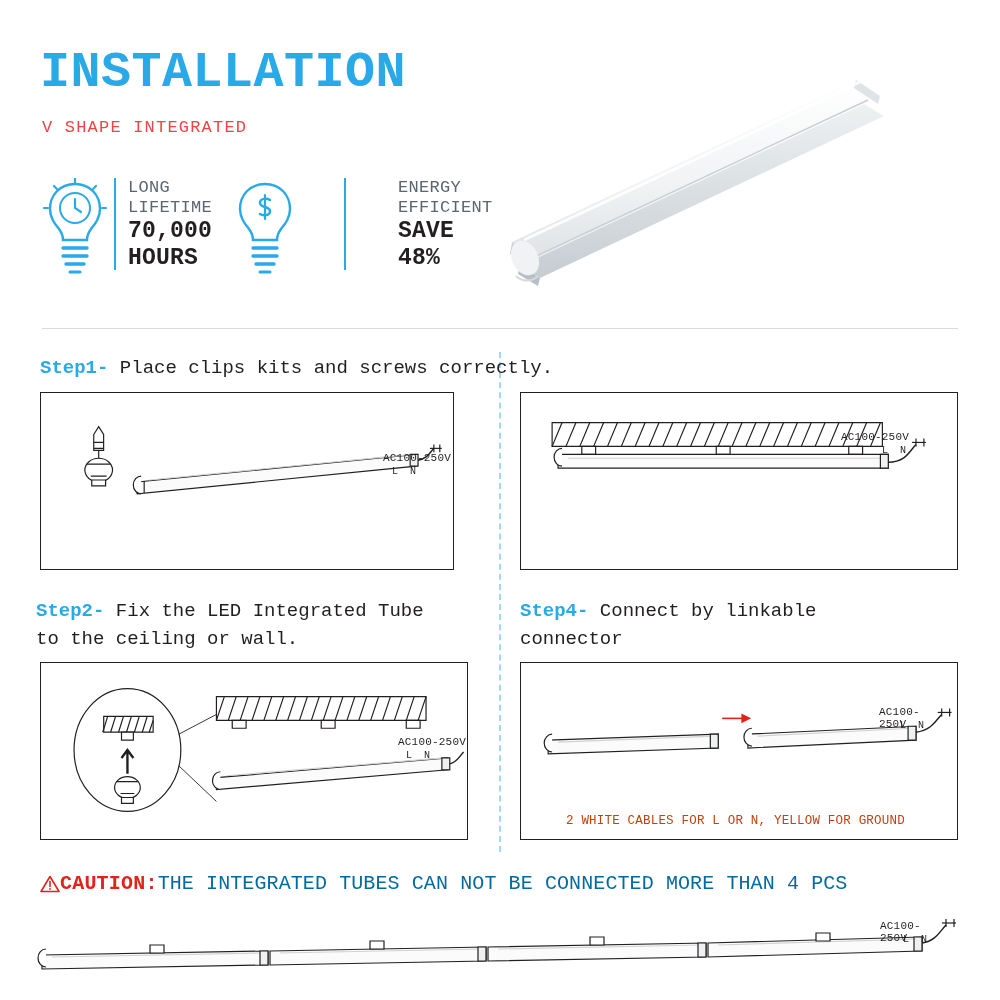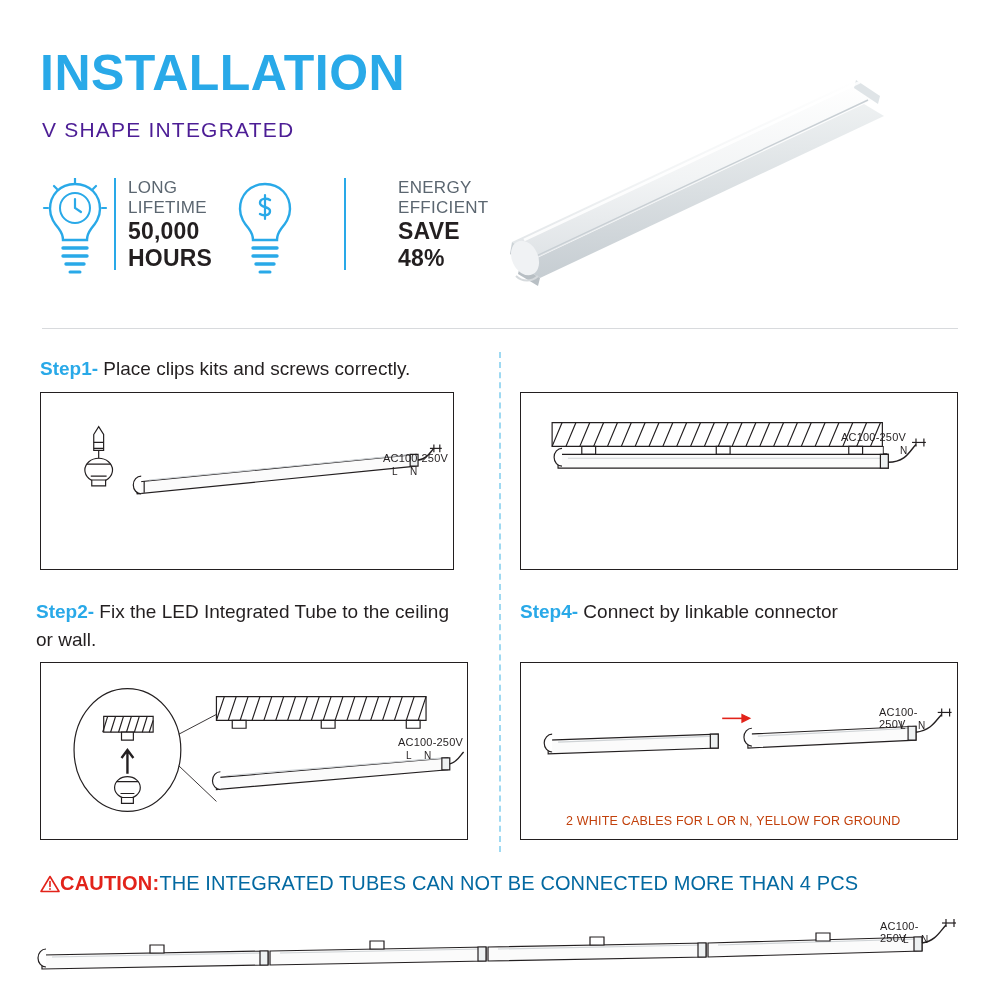"INSTALLATION" .page { font-family: none -> Liberation Mono, monospace }
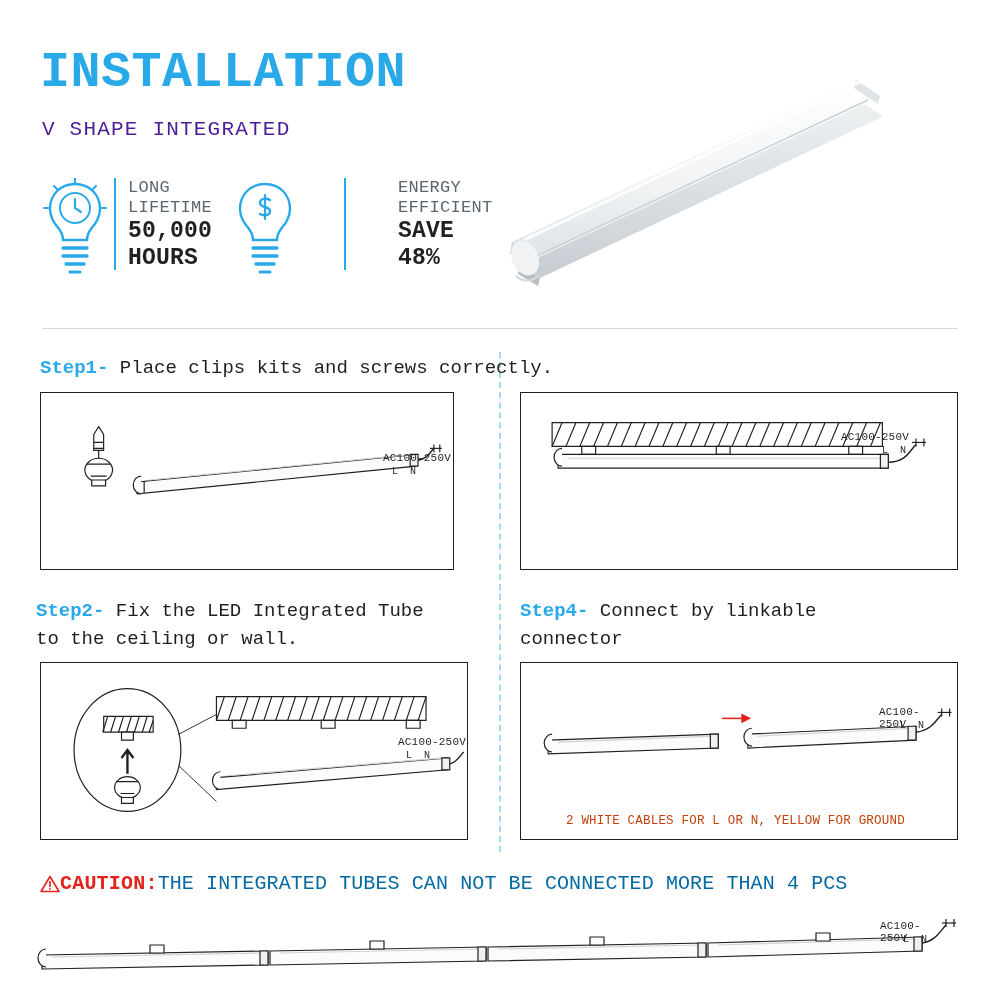"V SHAPE INTEGRATED" .subtitle { color: #4c1d95 -> #ef4444; font-size: 21px -> 17px }
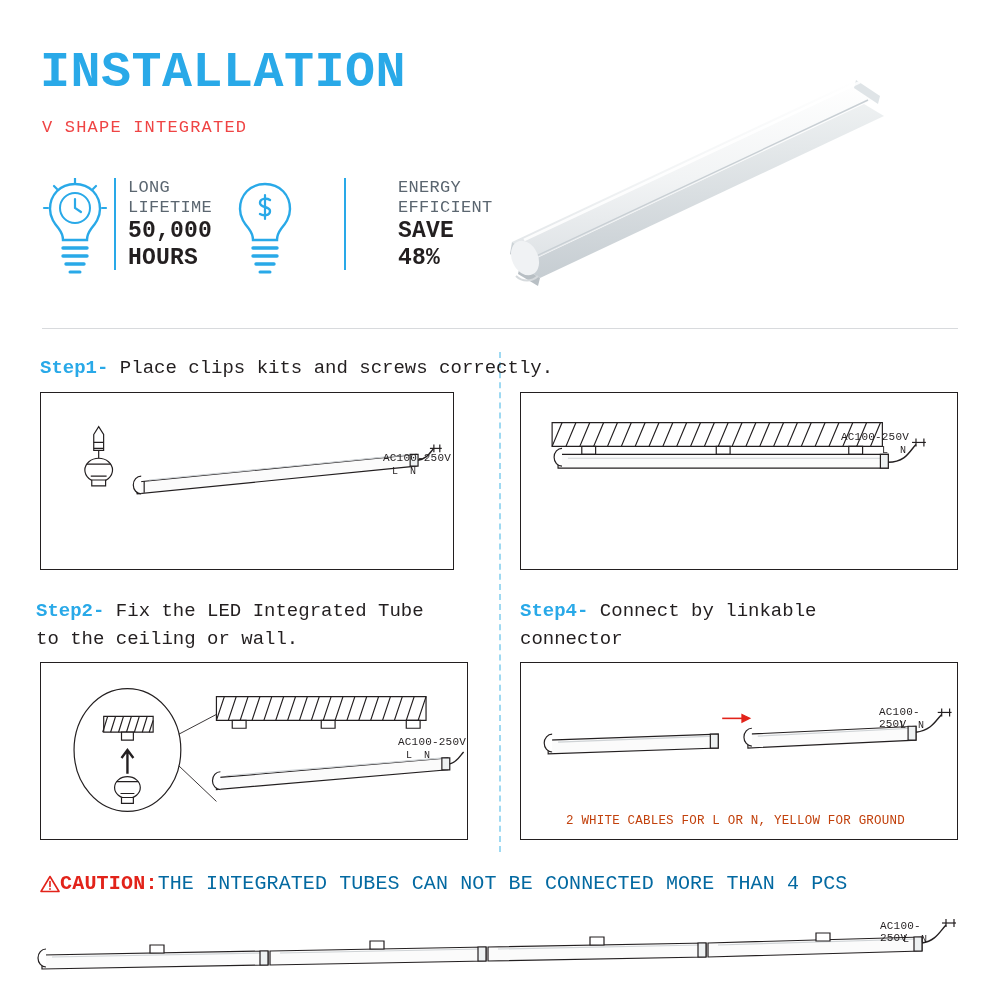"50,000" div.fbig { text: 50,000 -> 70,000 }
